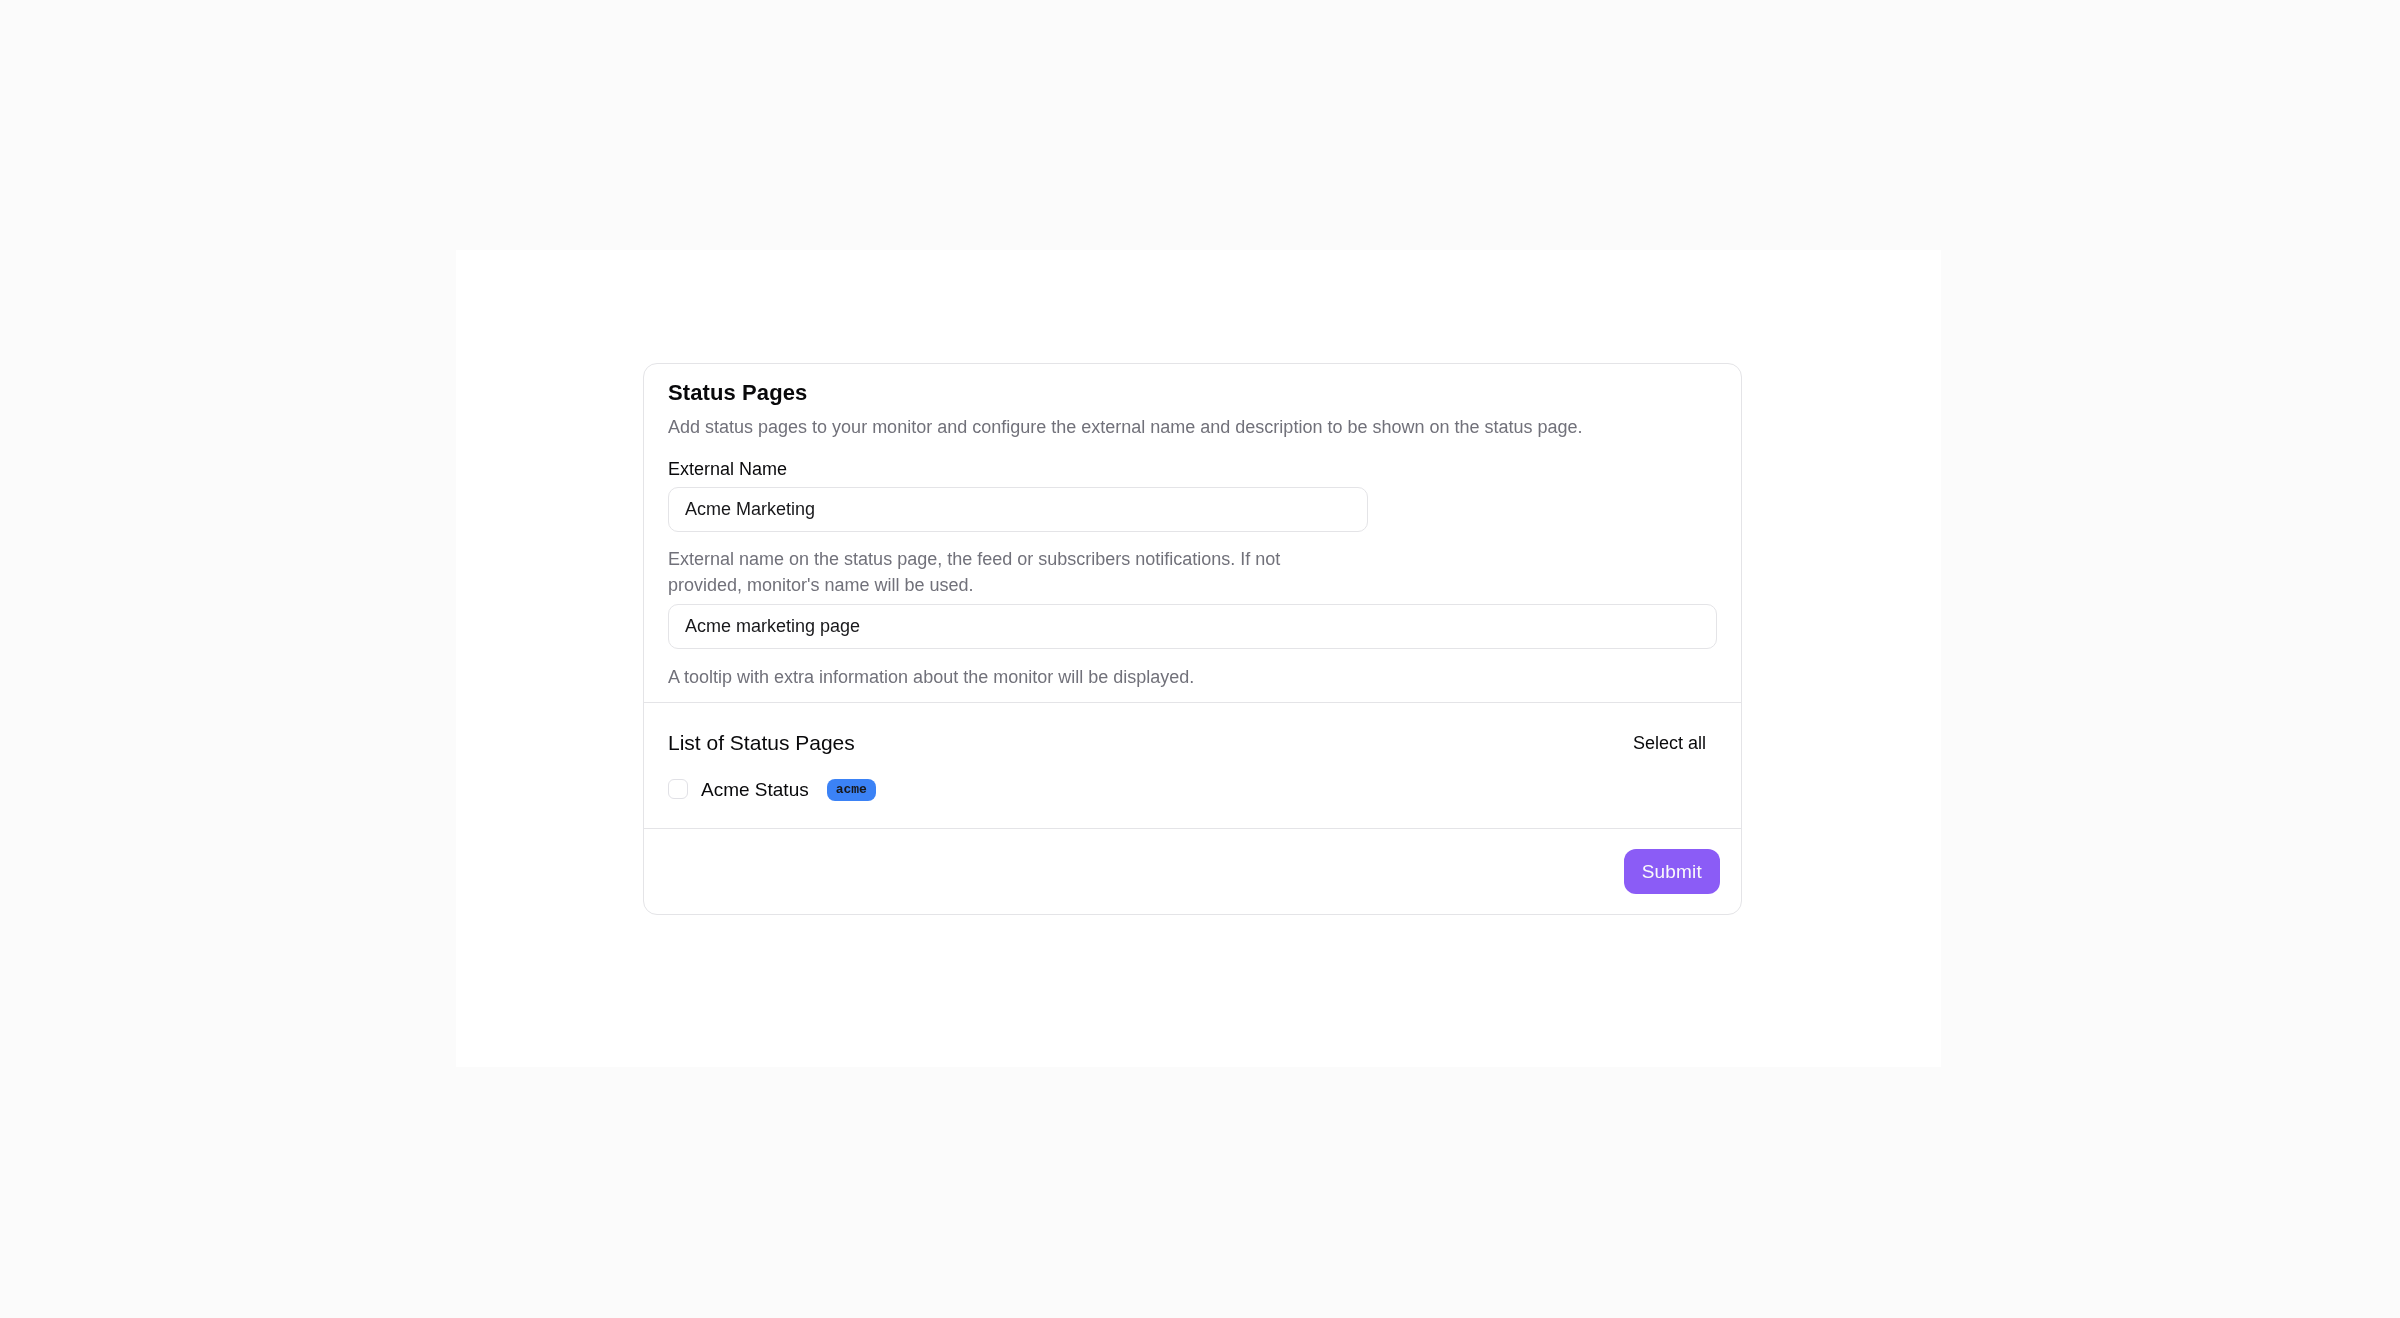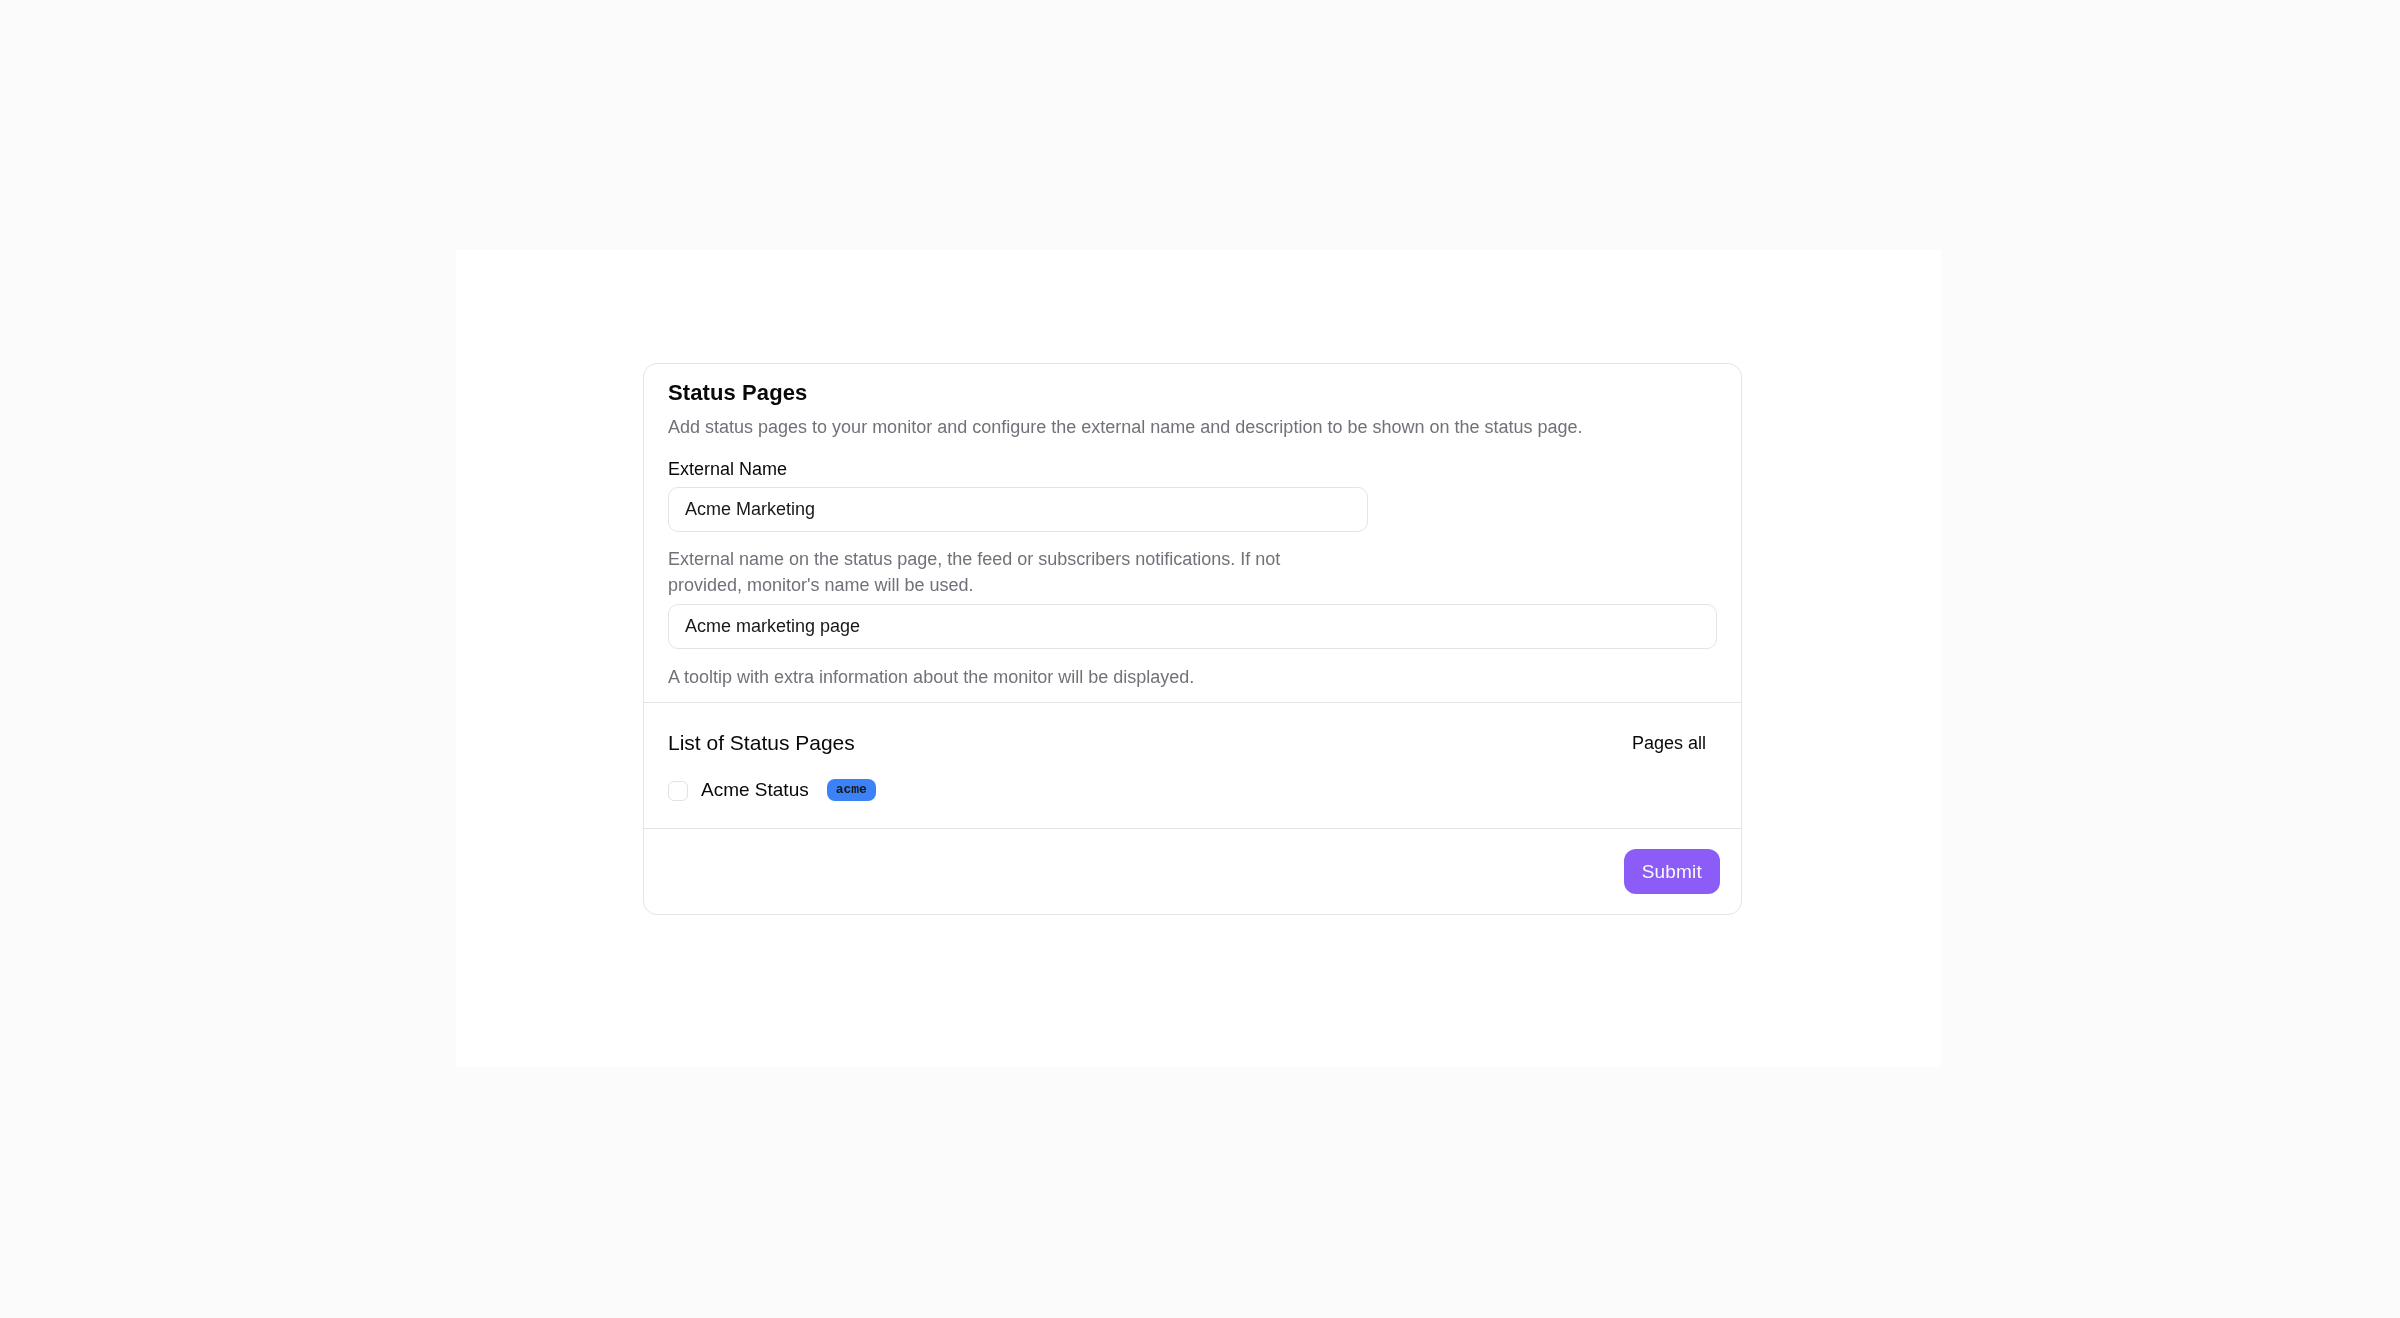"Pages all" button.select-all { text: Pages -> Select }
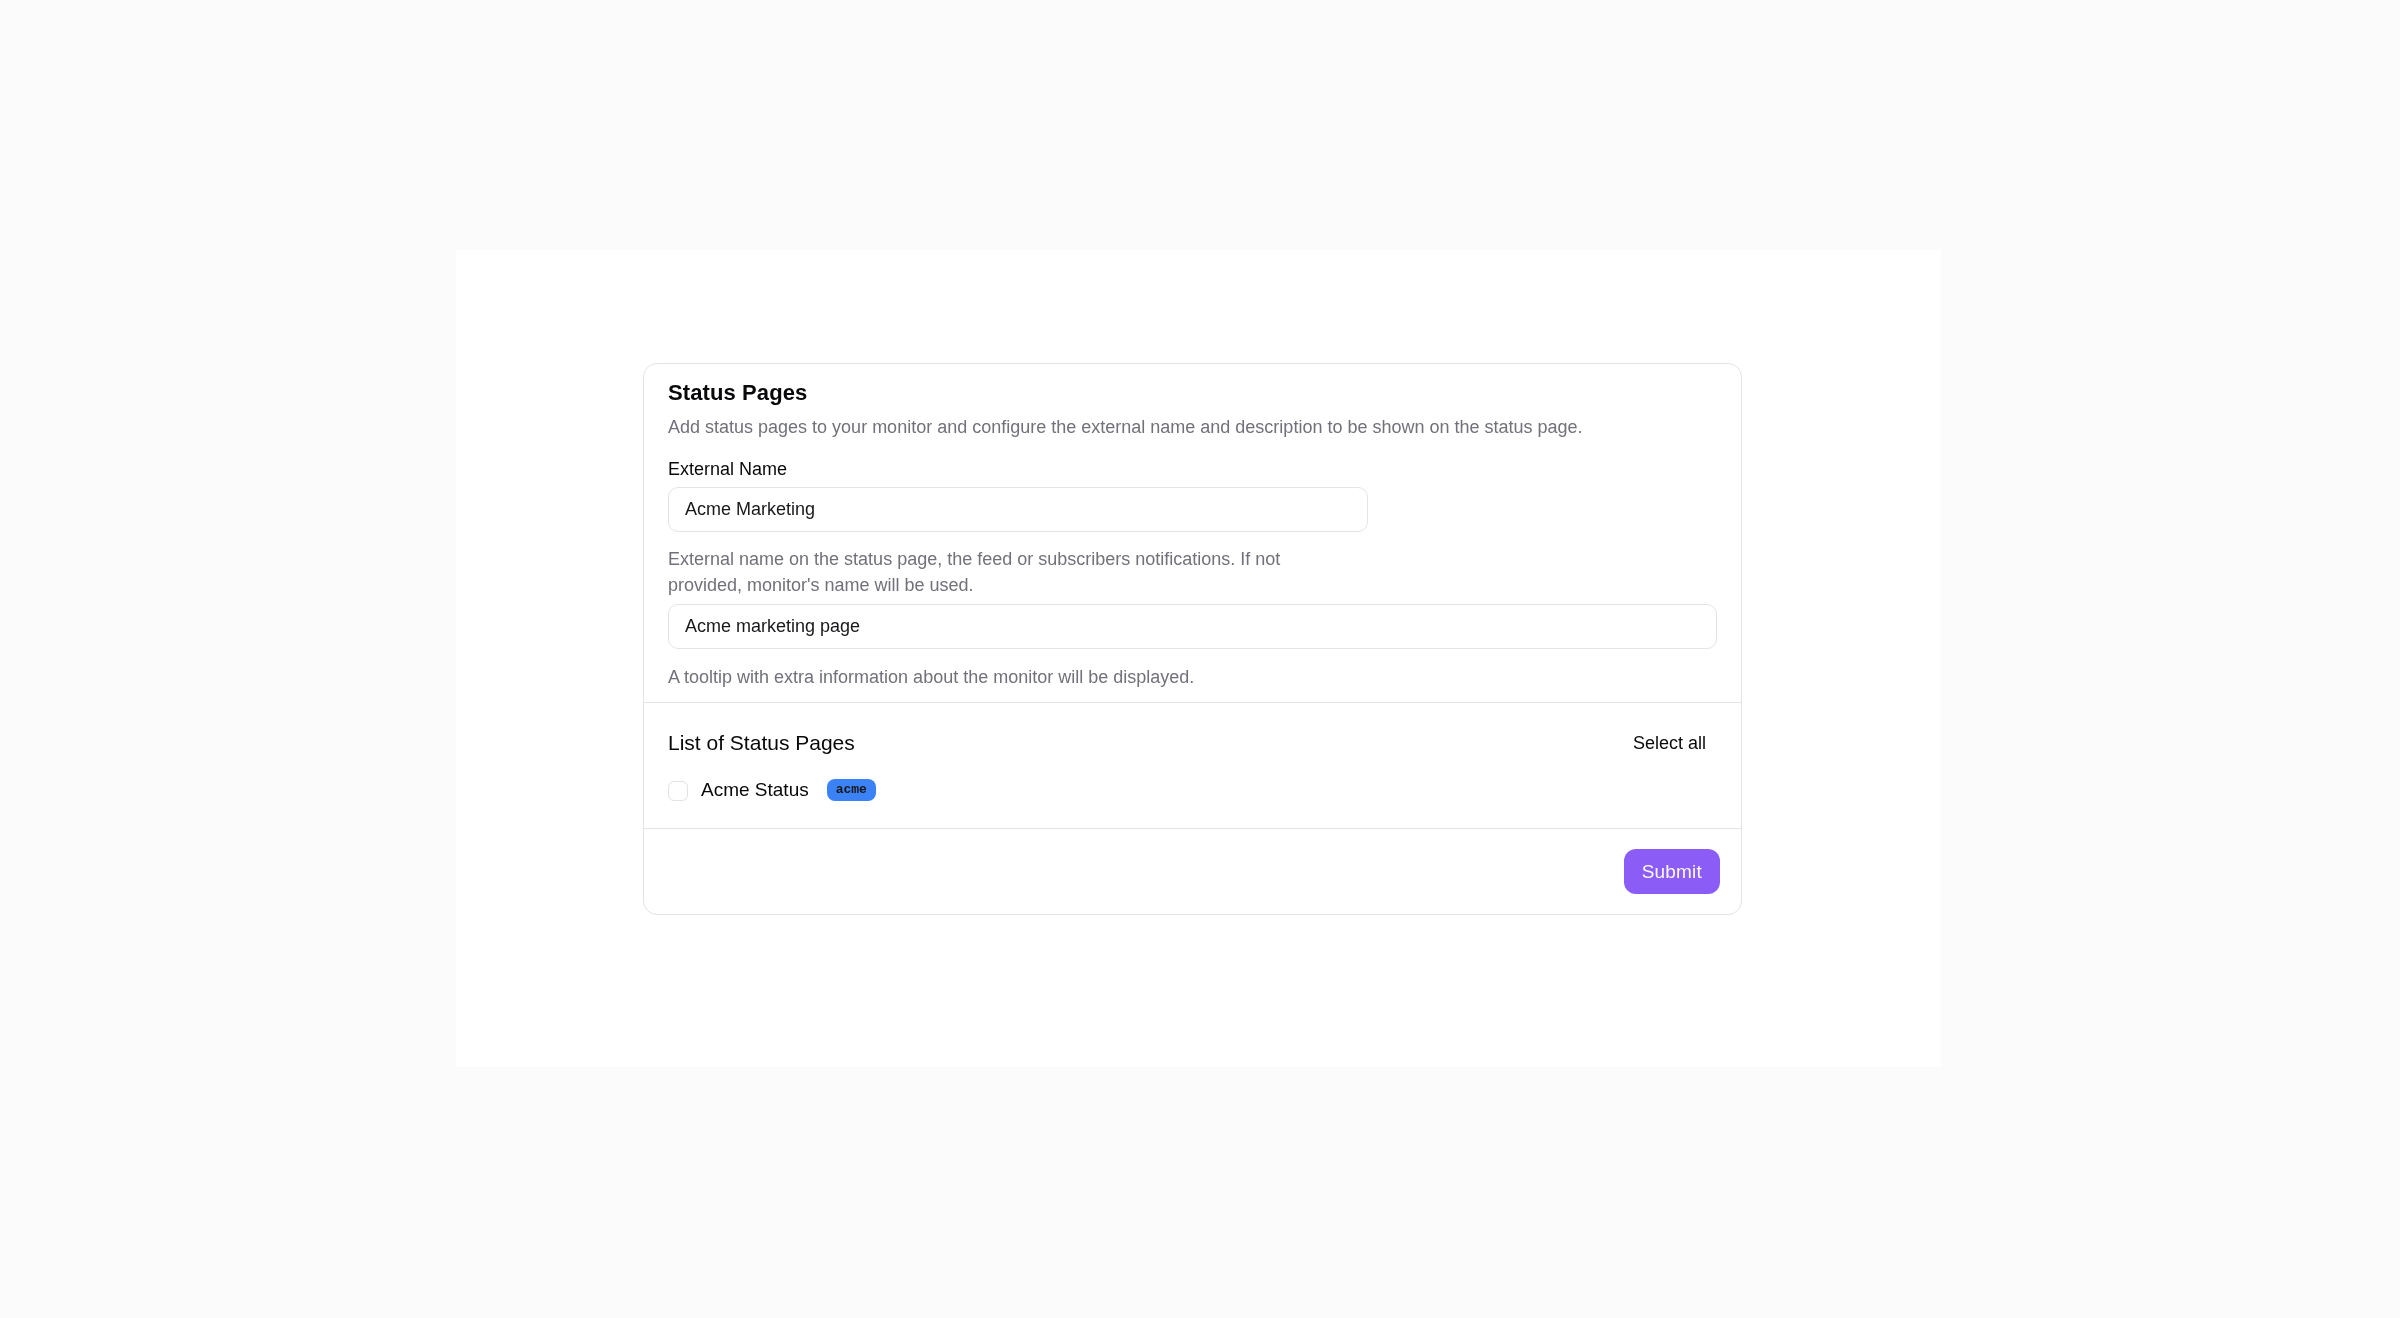"Acme Status" .list-item { align-items: flex-end -> flex-start }
